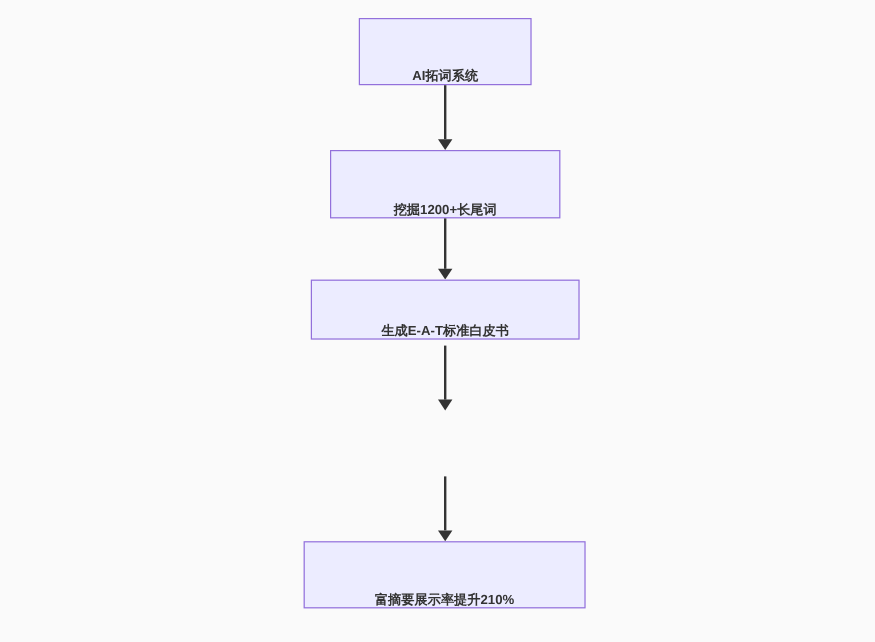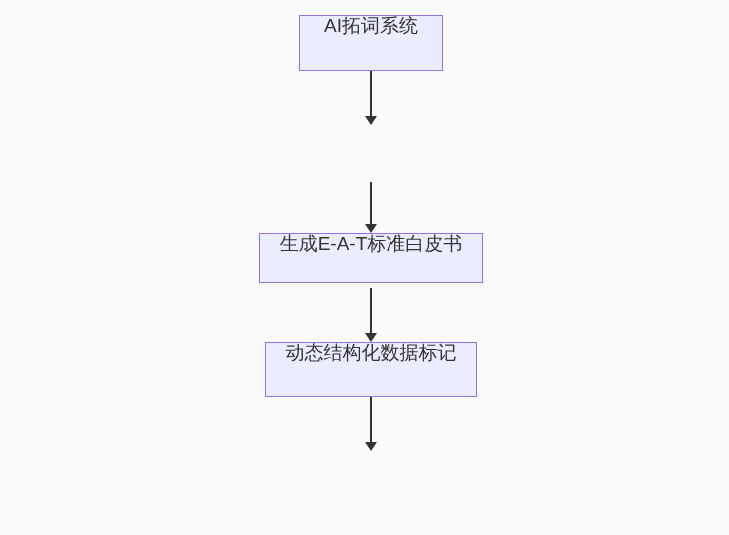"AI拓词系统" .node { align-items: flex-start -> flex-end; font-size: 19px -> 11px; font-weight: none -> bold }
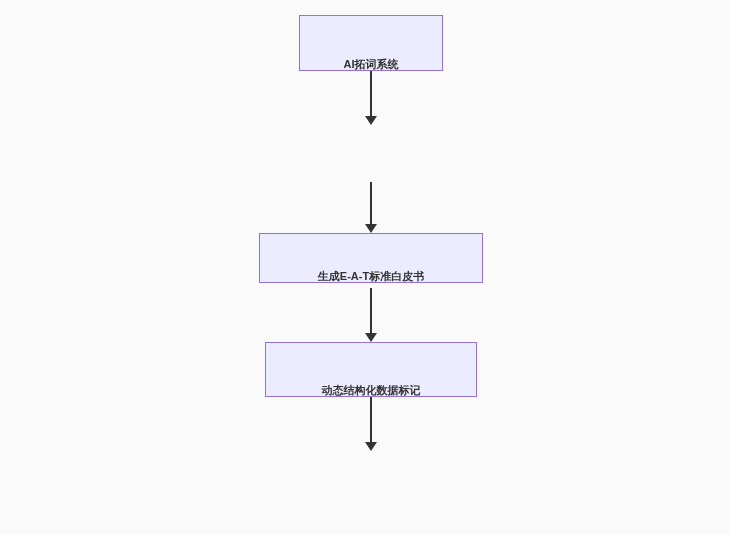"挖掘1200+长尾词" div.node { html: none -> <div> <span>挖掘1200+长尾词</span> </div> }
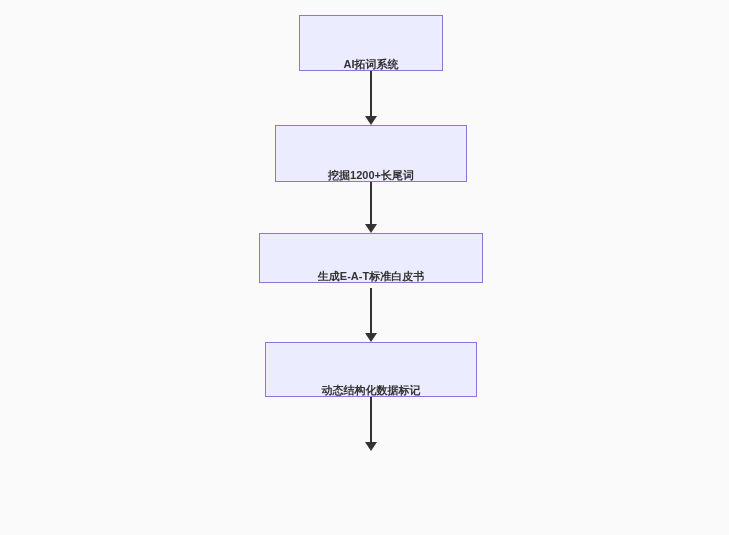"动态结构化数据标记" div.node { html: <div> <span>动态结构化数据标记</span> </div> -> none }
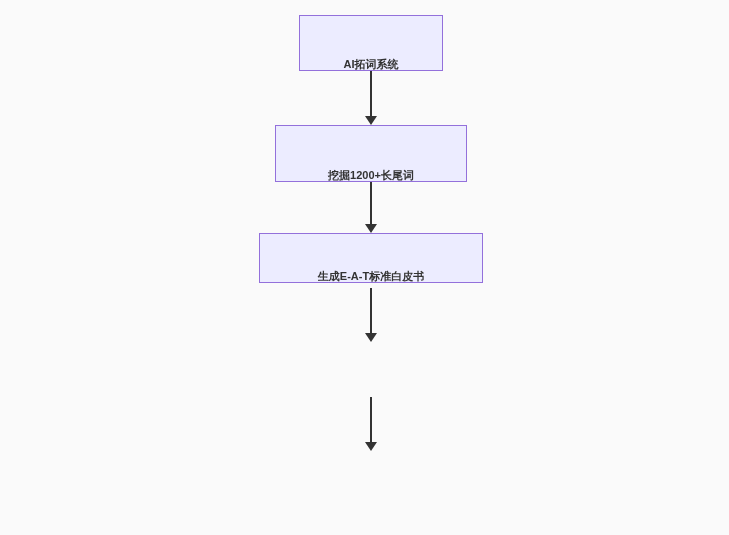"富摘要展示率提升210%" div.node { html: none -> <div> <span>富摘要展示率提升210%</span> </div> }
